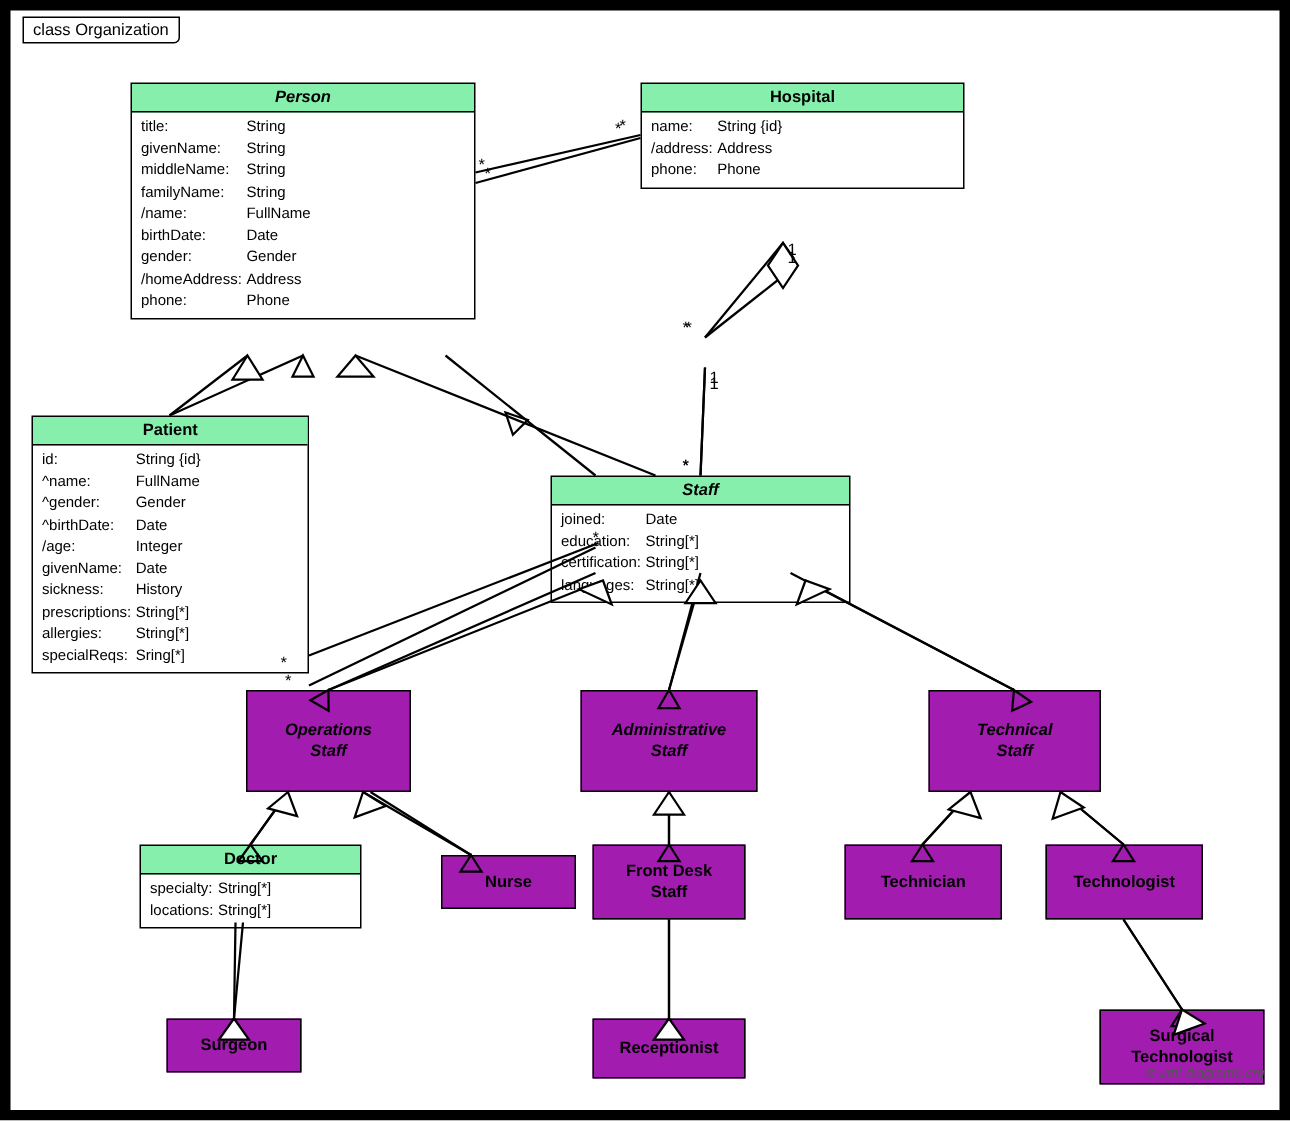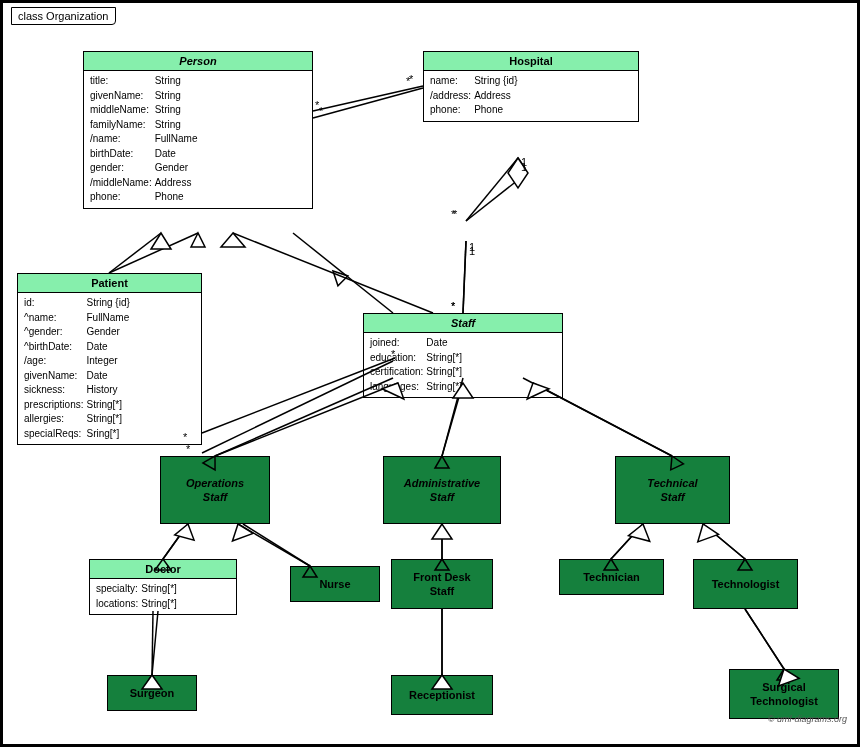"class Organization" #diagram-container { border: 3px solid #000000 -> 7px solid #000000 }
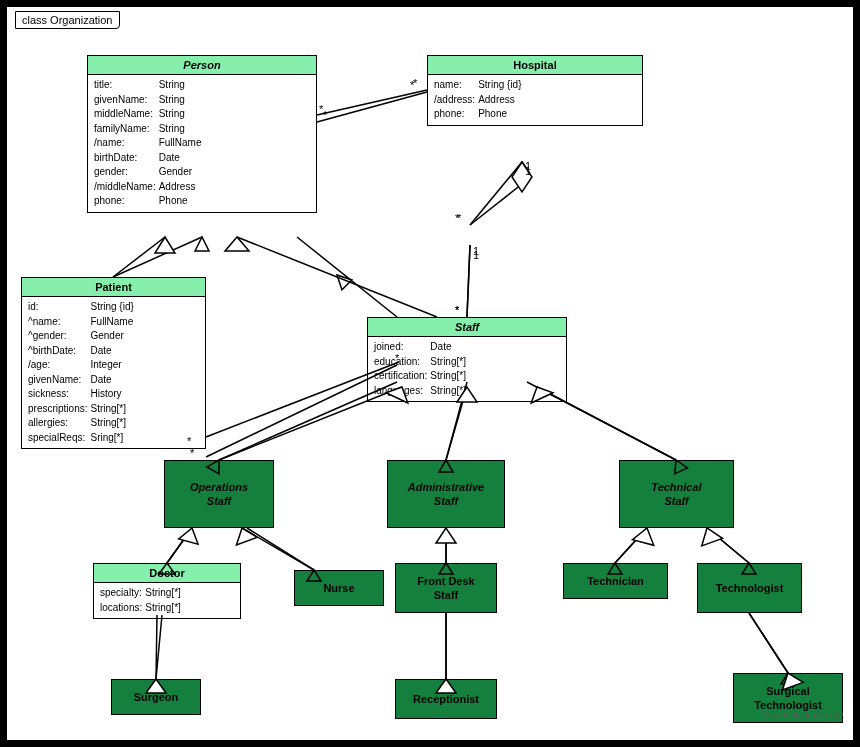"/middleName:" td { text: /middleName -> /homeAddress }
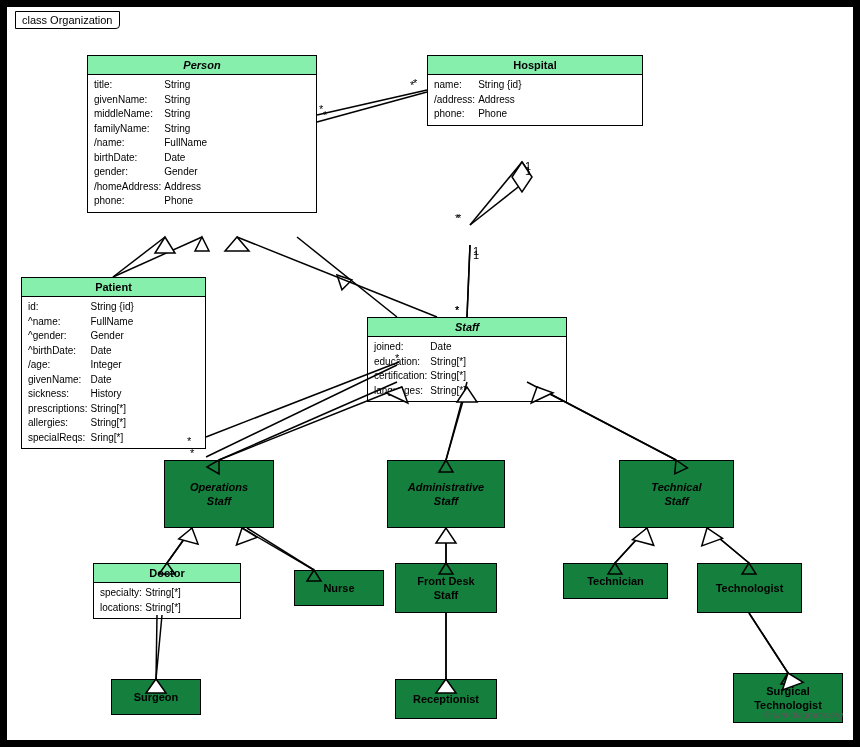"Operations" .simple-box { background: #15803d -> #a21caf }
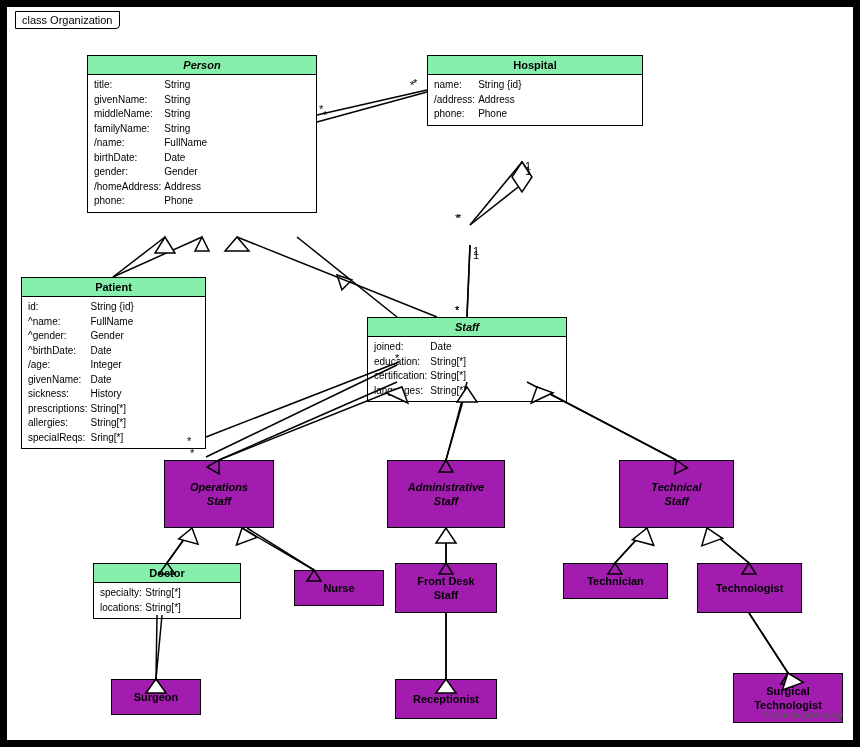"Technician" div.simple-box { height: 36px -> 50px }
